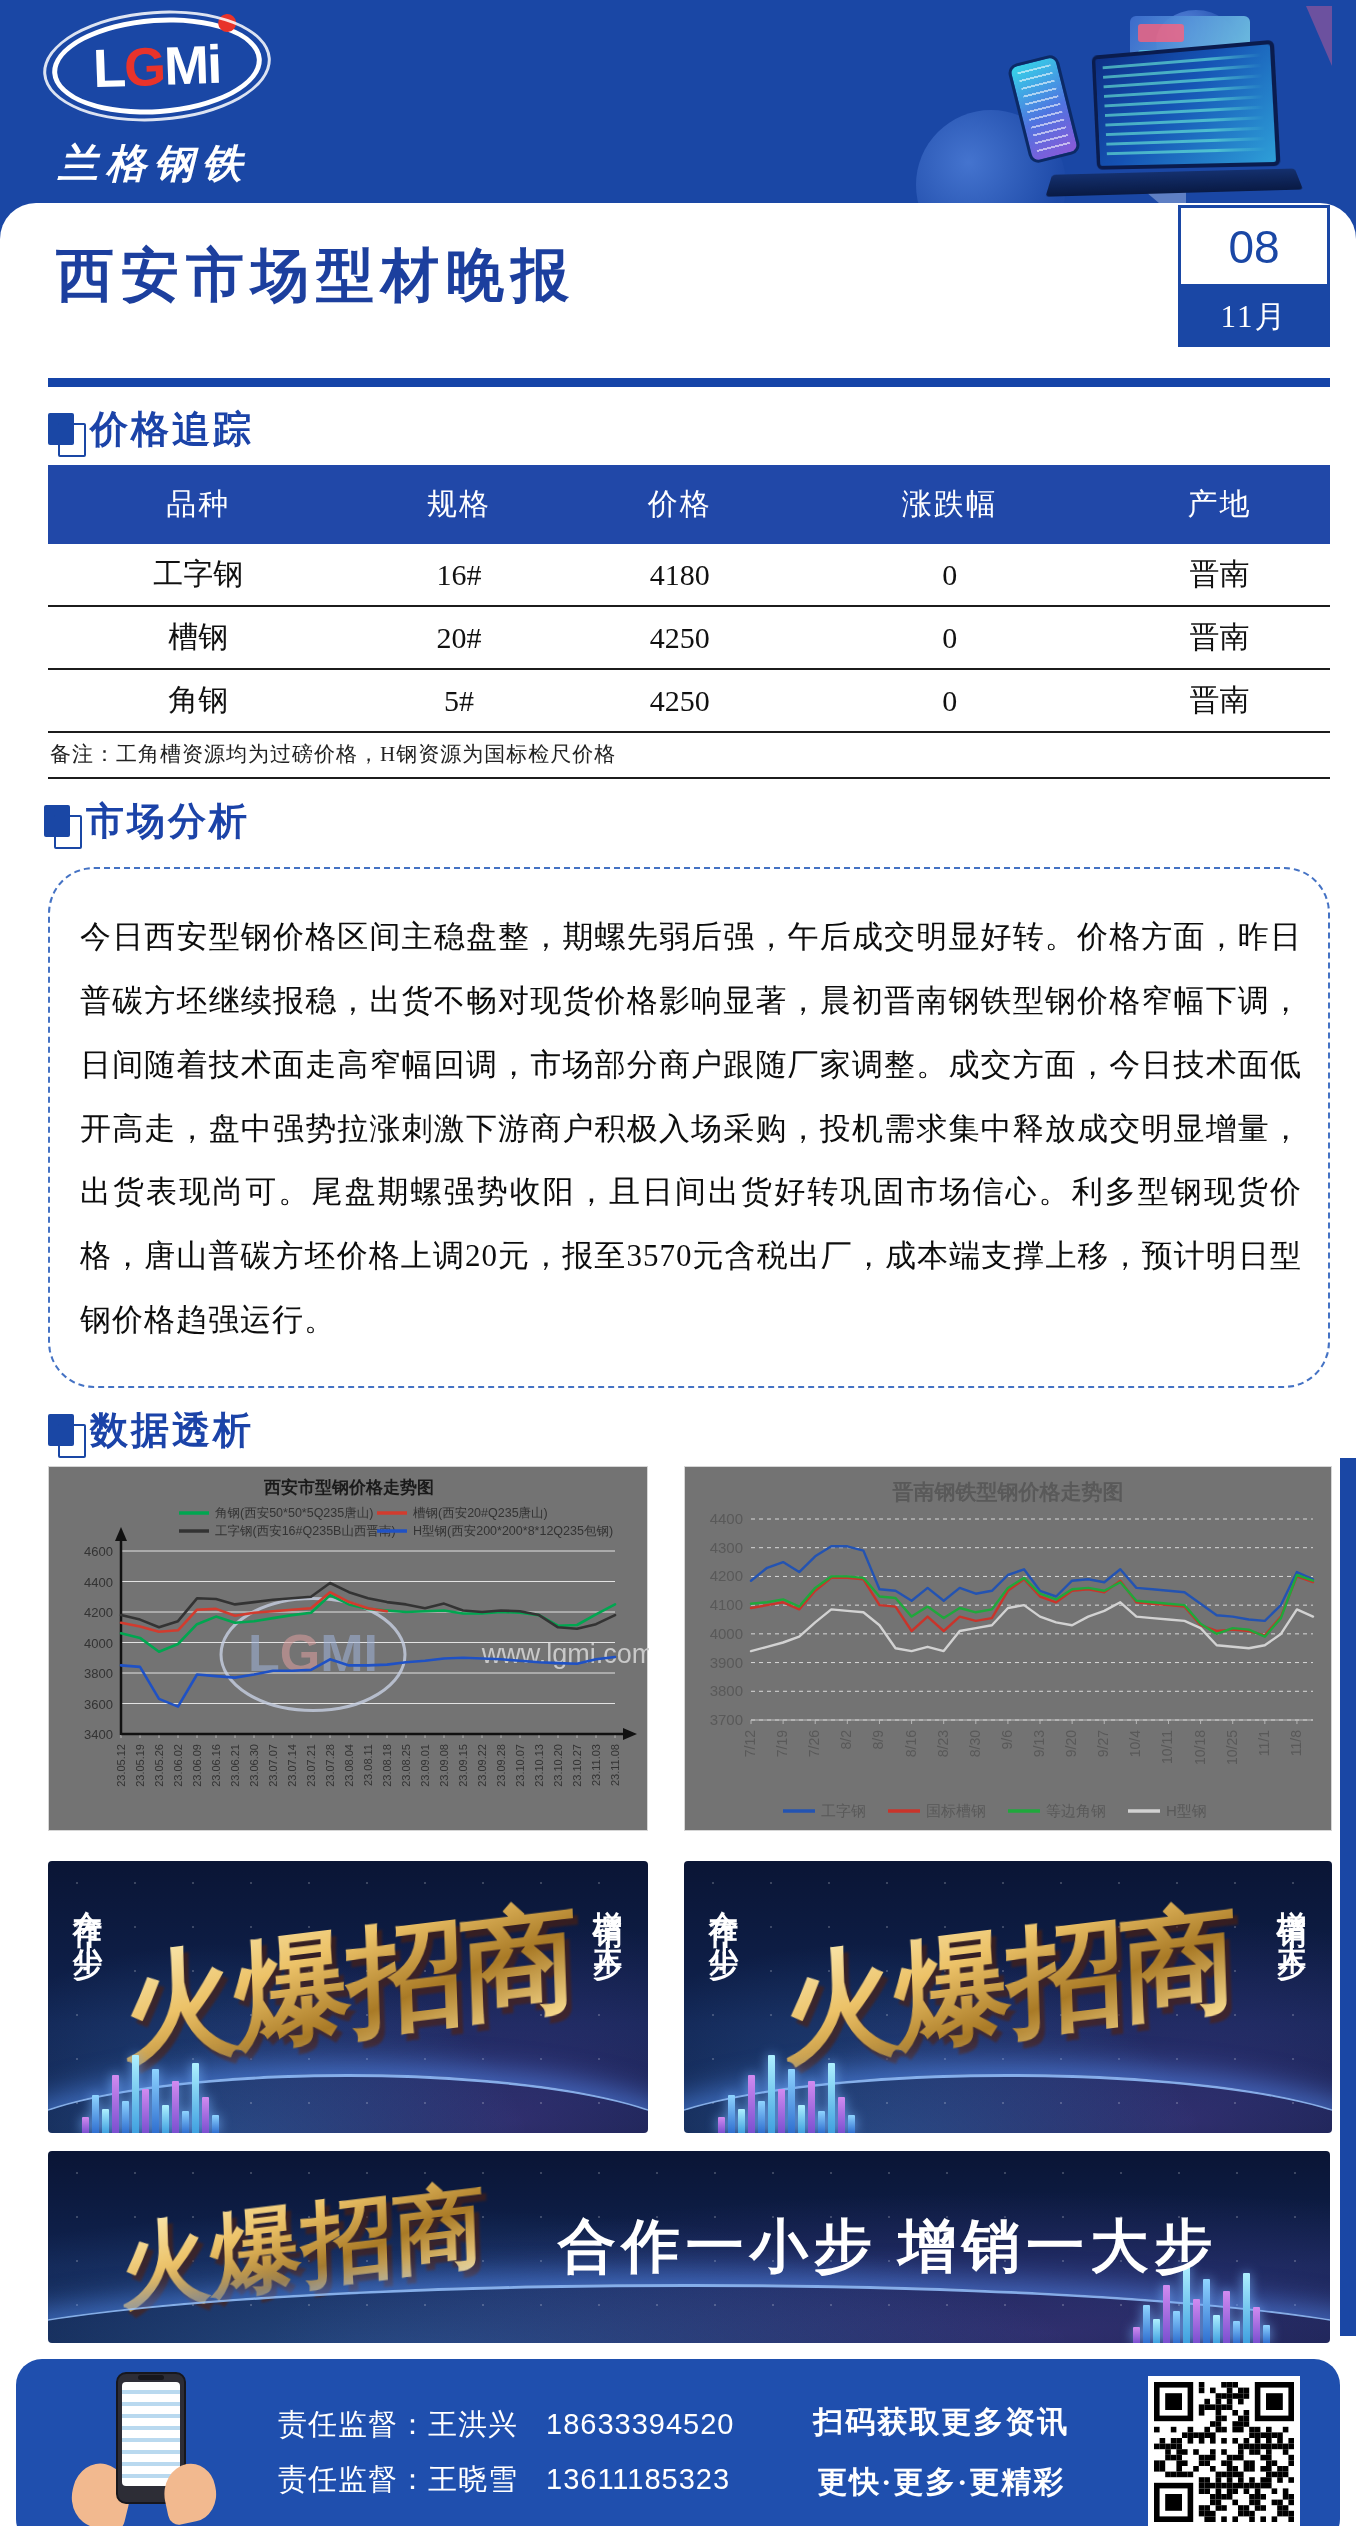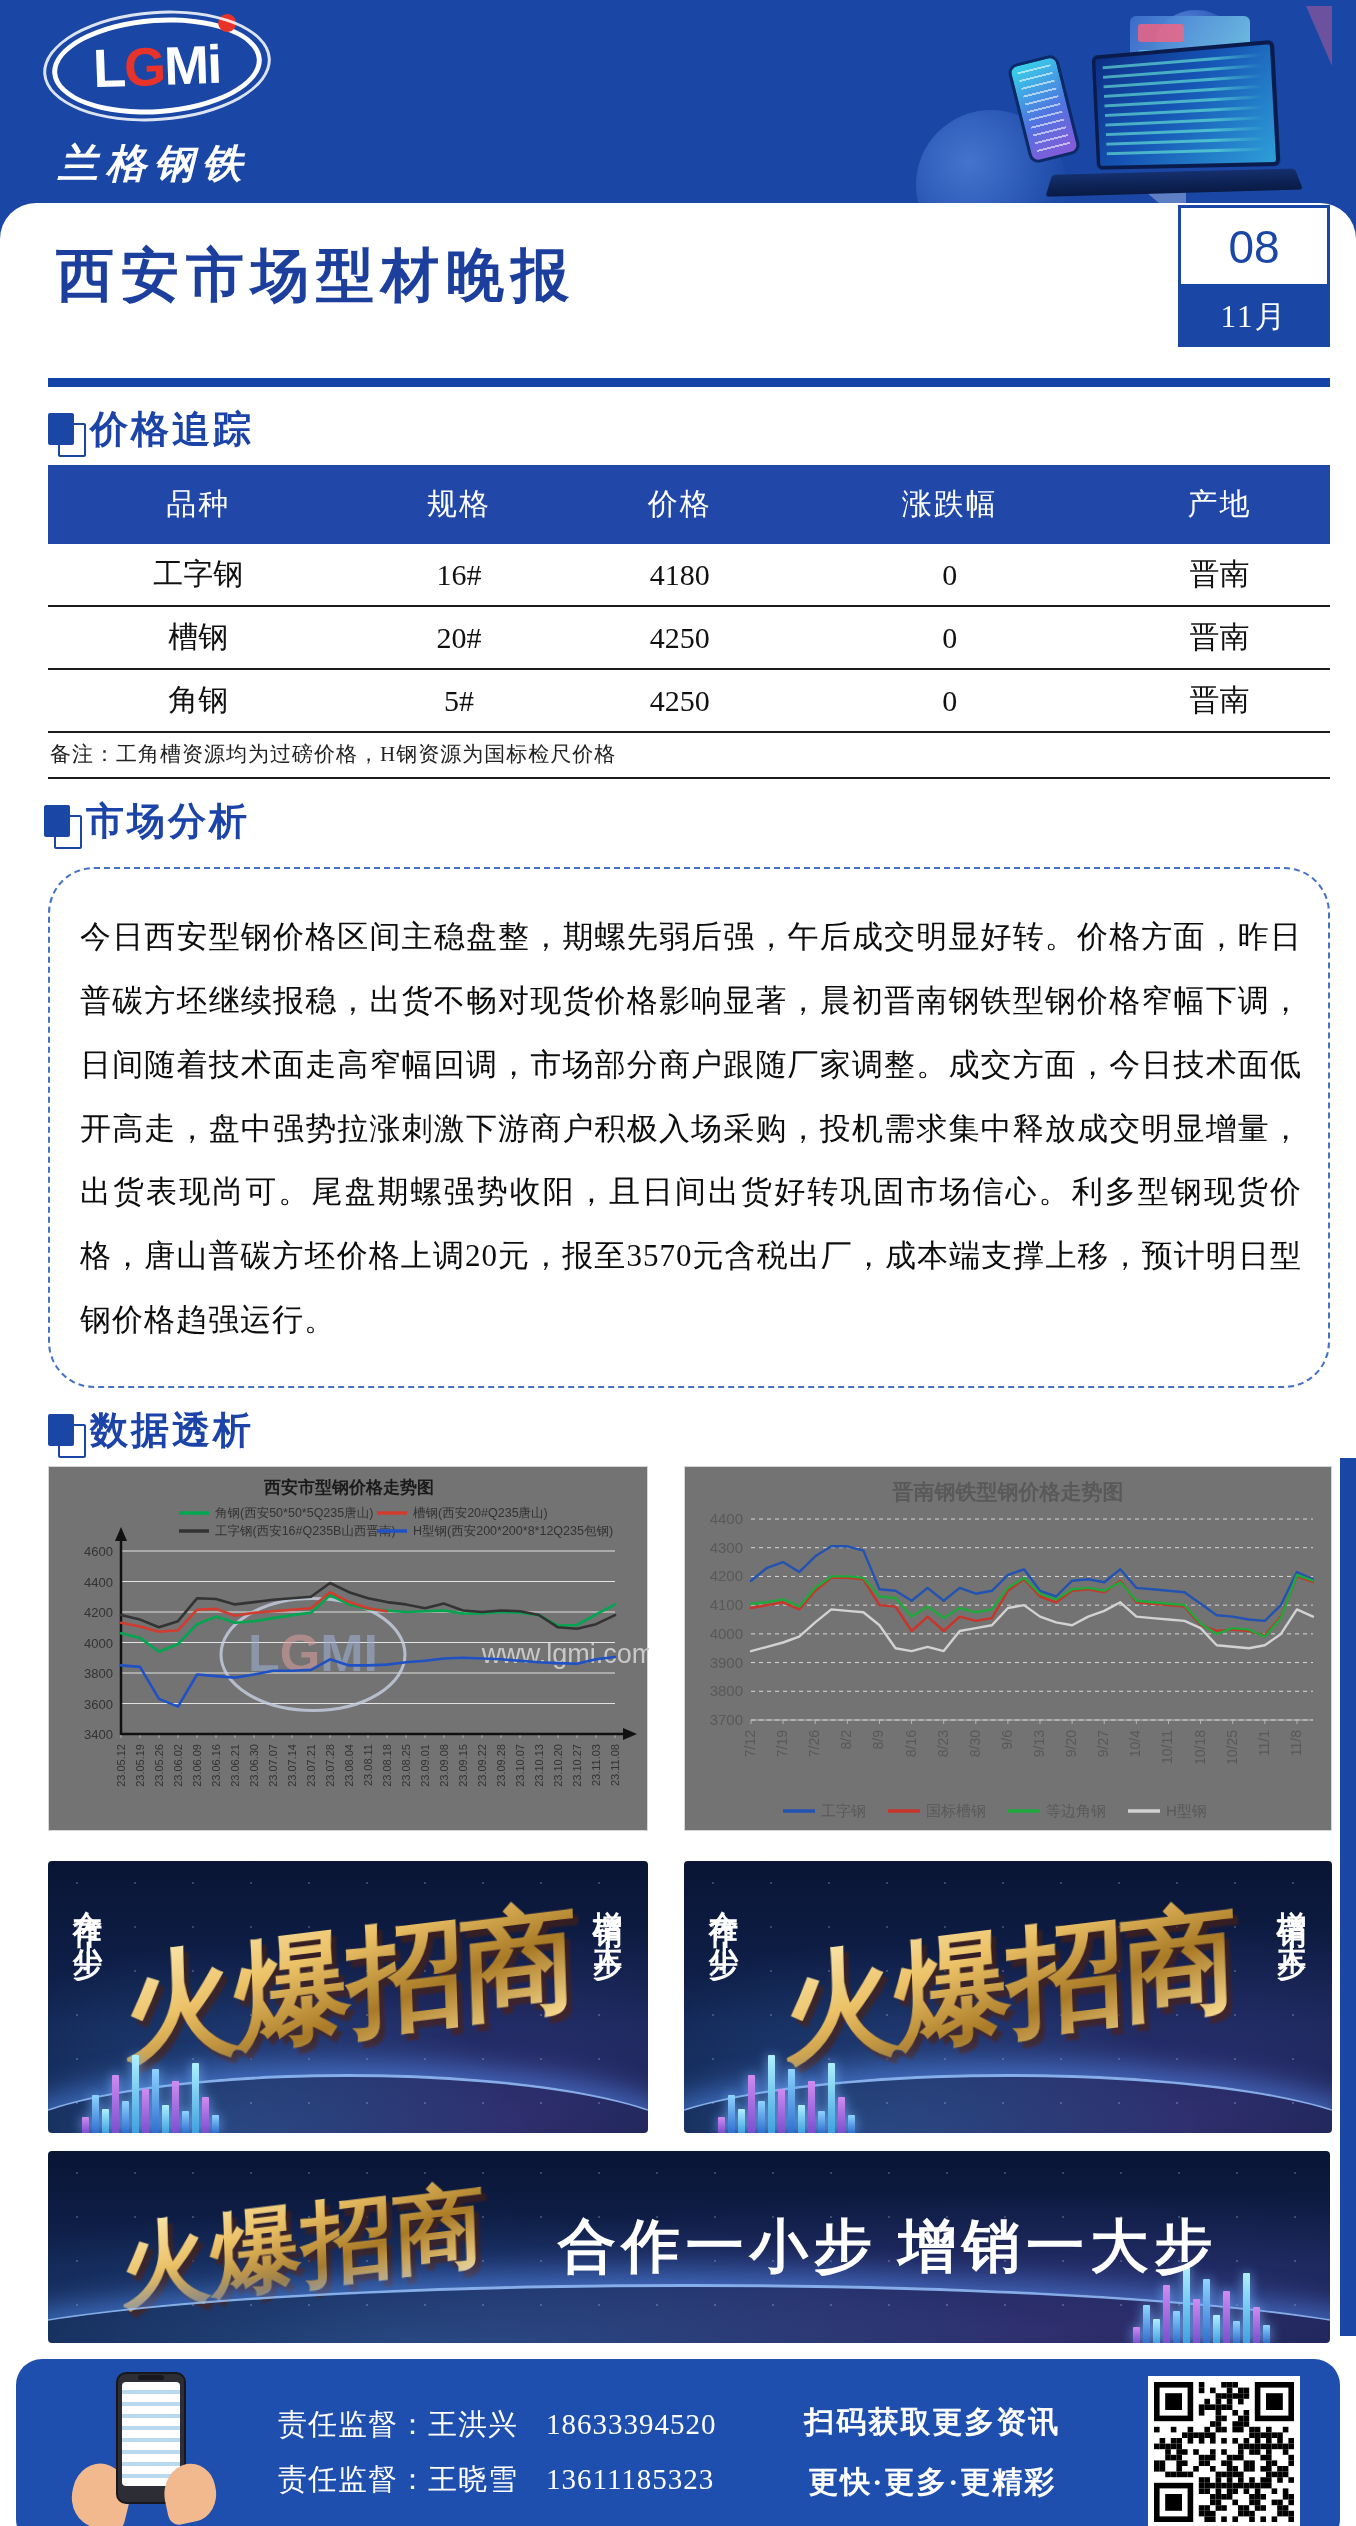"18633394520" .editor-info .num { font-family: Liberation Serif, serif -> Liberation Sans, sans-serif }
